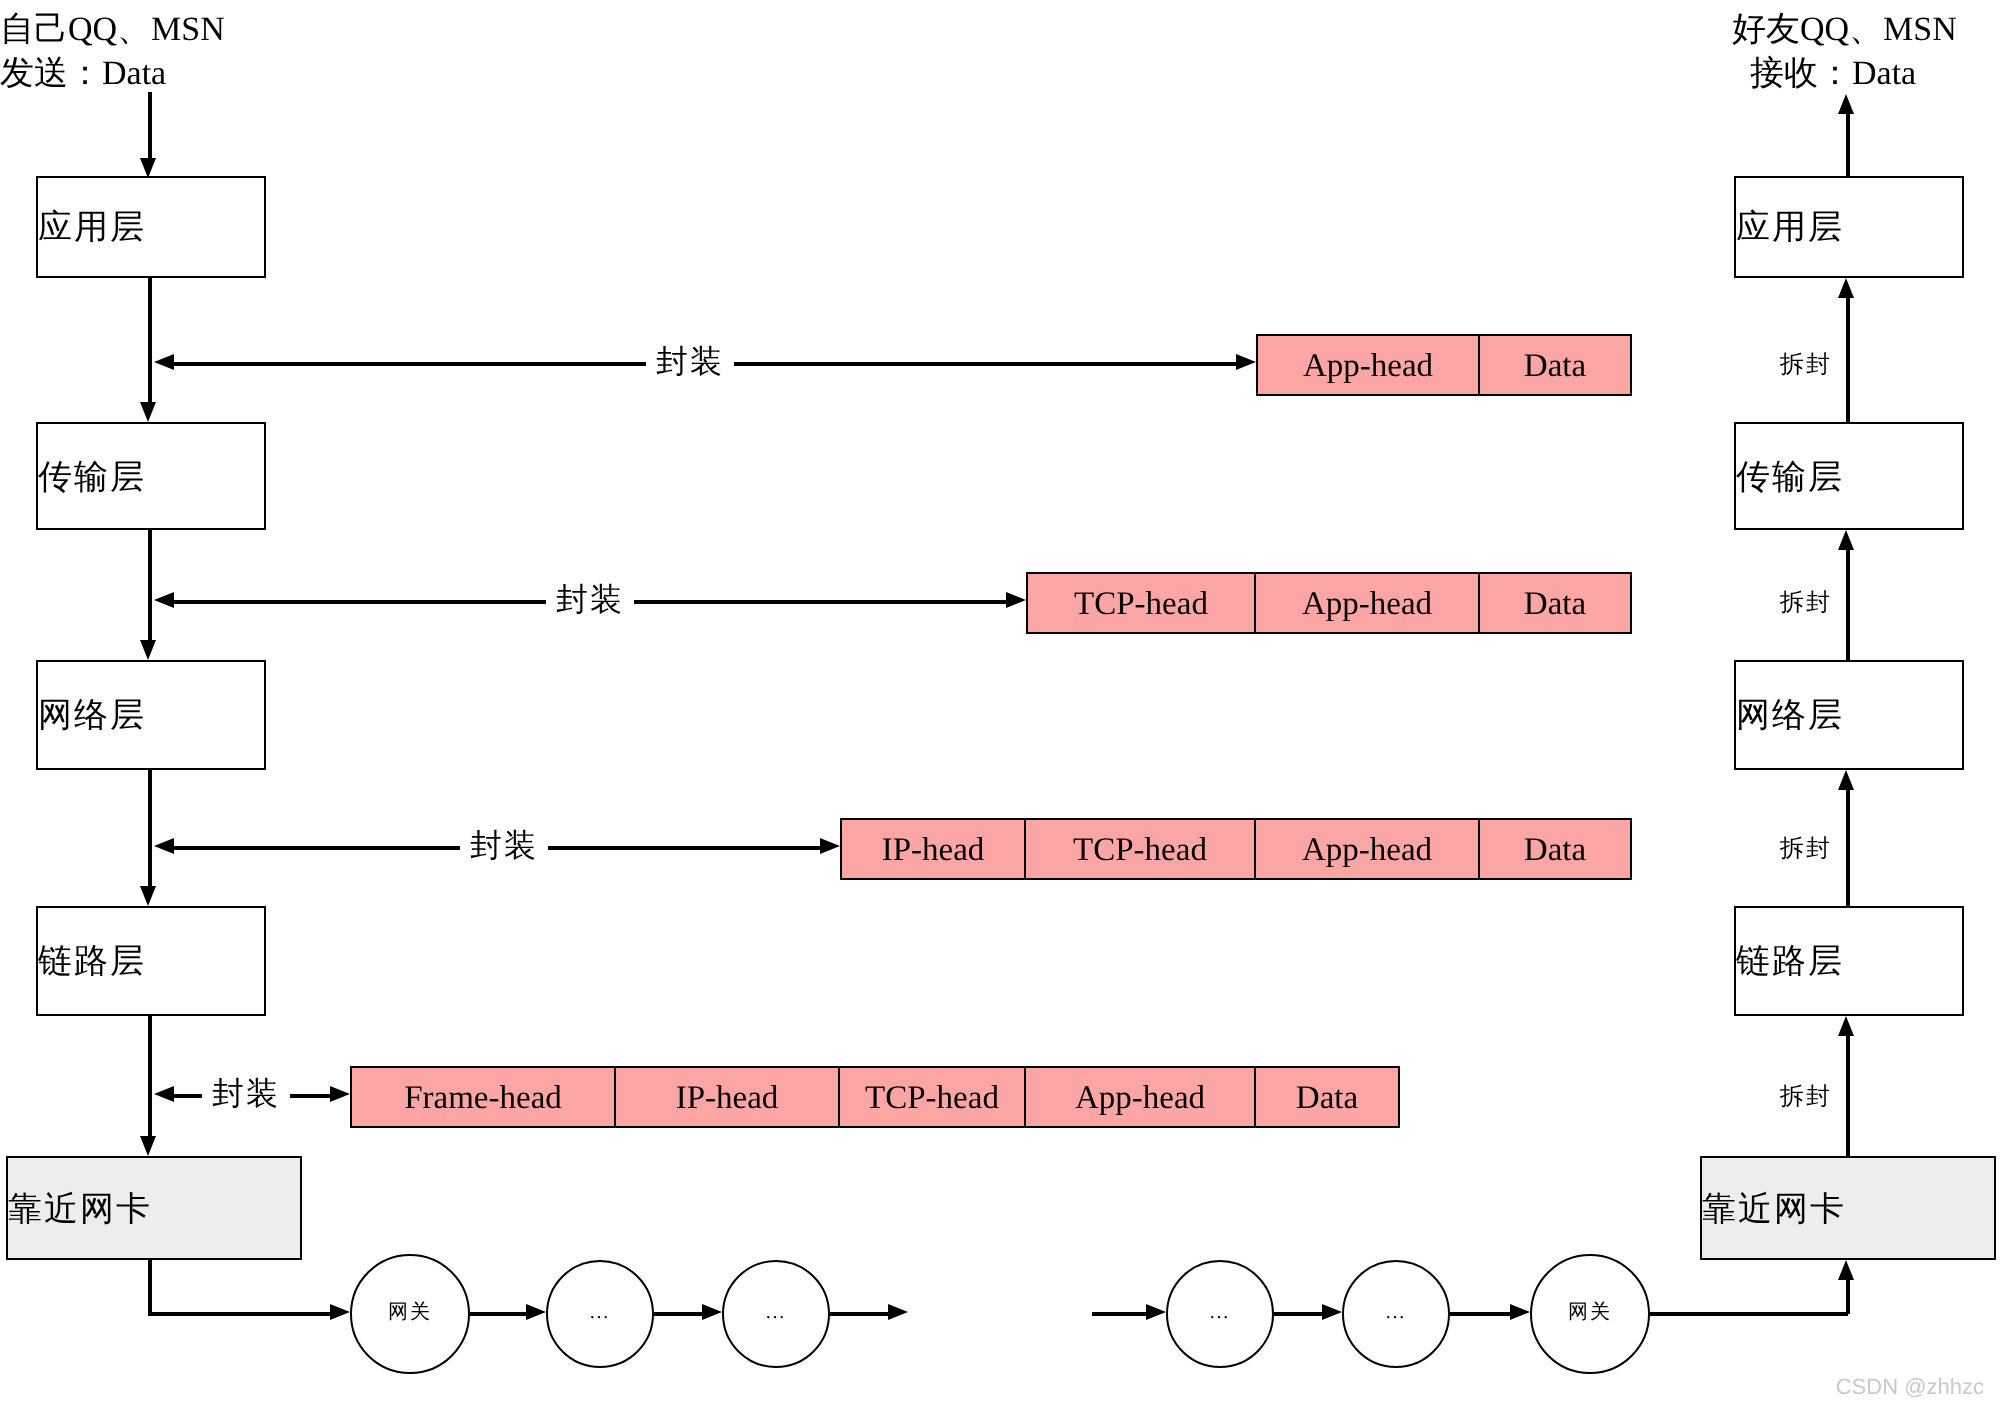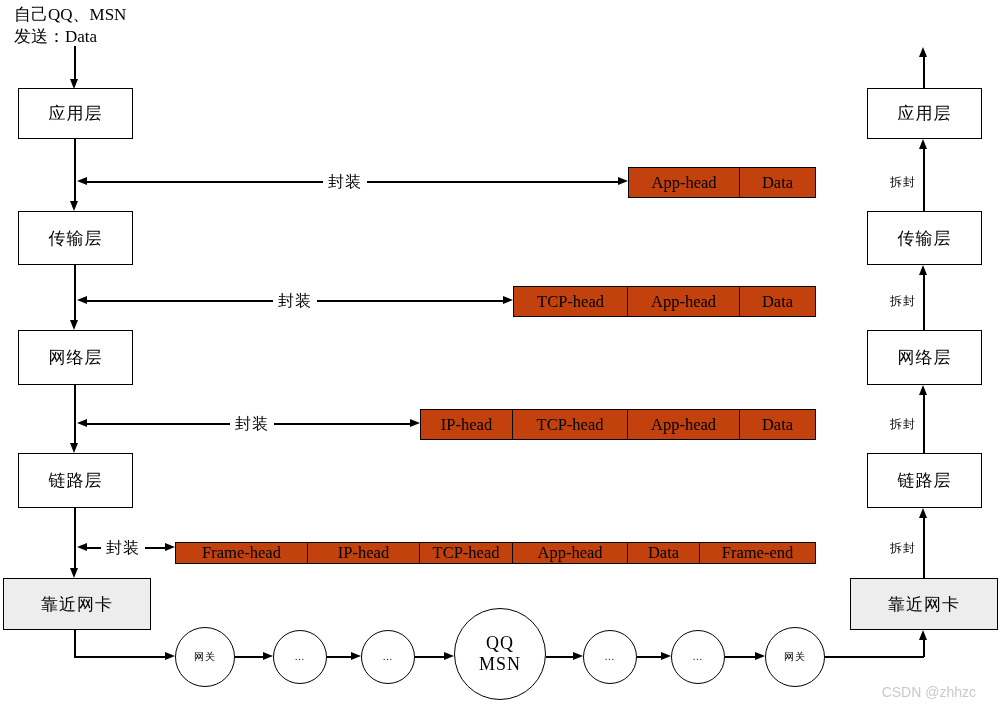"自己QQ、MSN" div.title { left: 14px -> 0 }
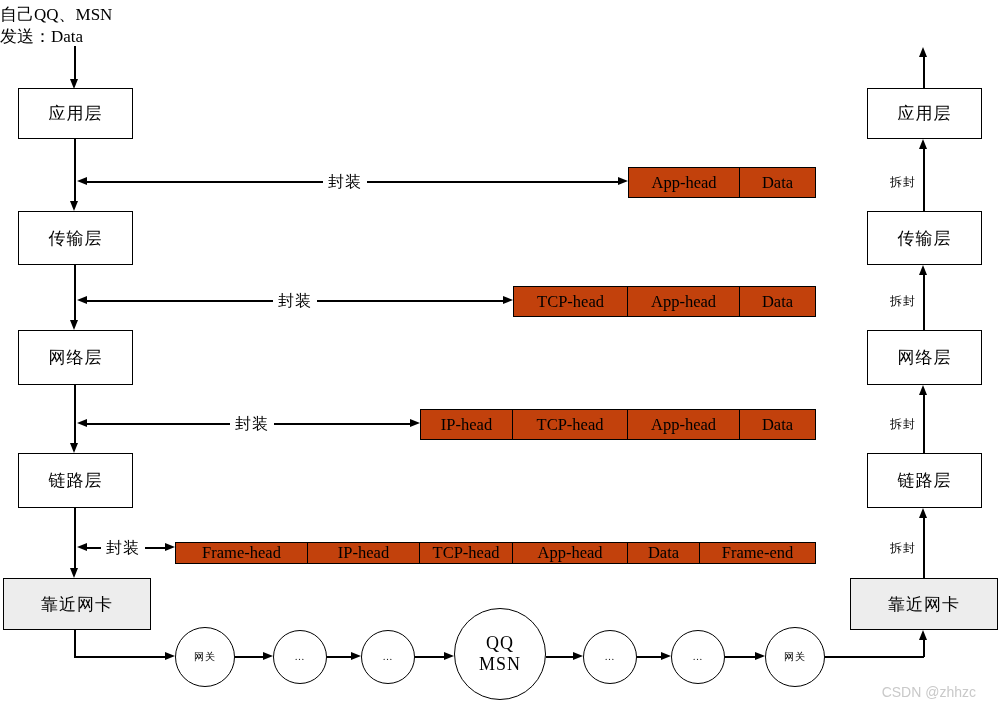"好友QQ、MSN" div.title { html: none -> <div> <span>好友QQ、MSN</span> <span>接收：Data</span> </div> }
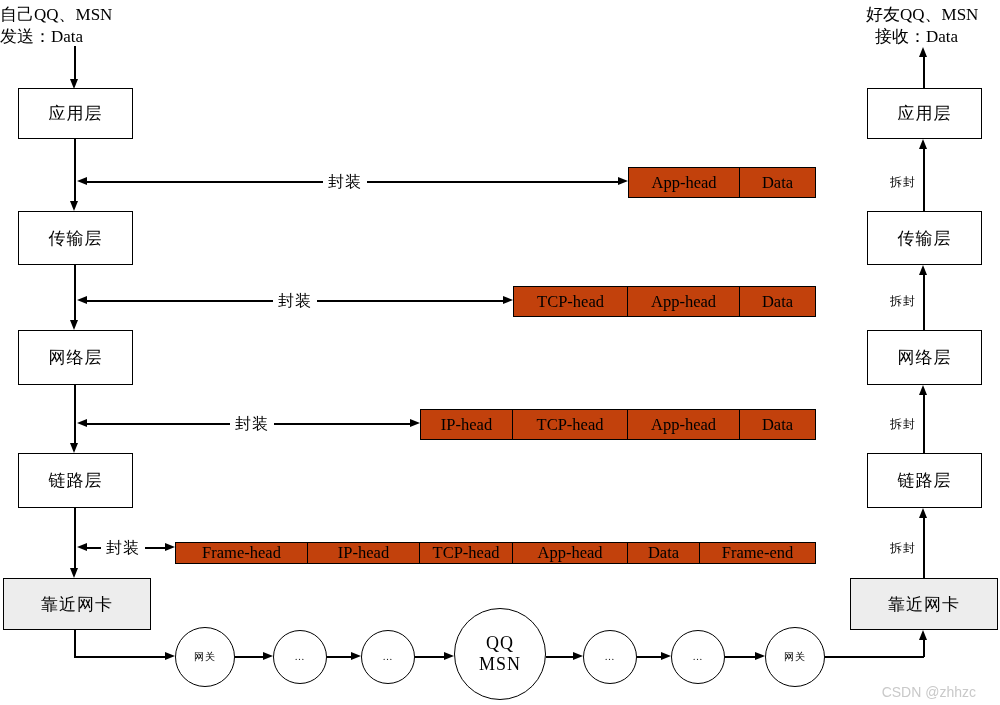"应用层" .box { justify-content: center -> flex-start }
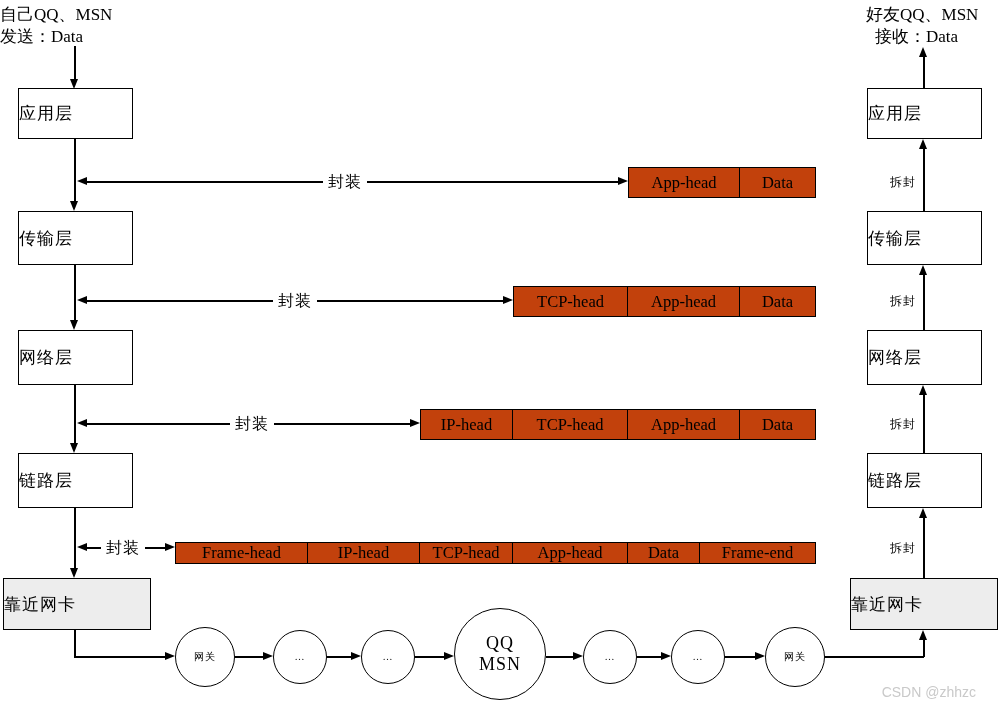"App-head" .pcell { background: #c2410c -> #fca5a5 }
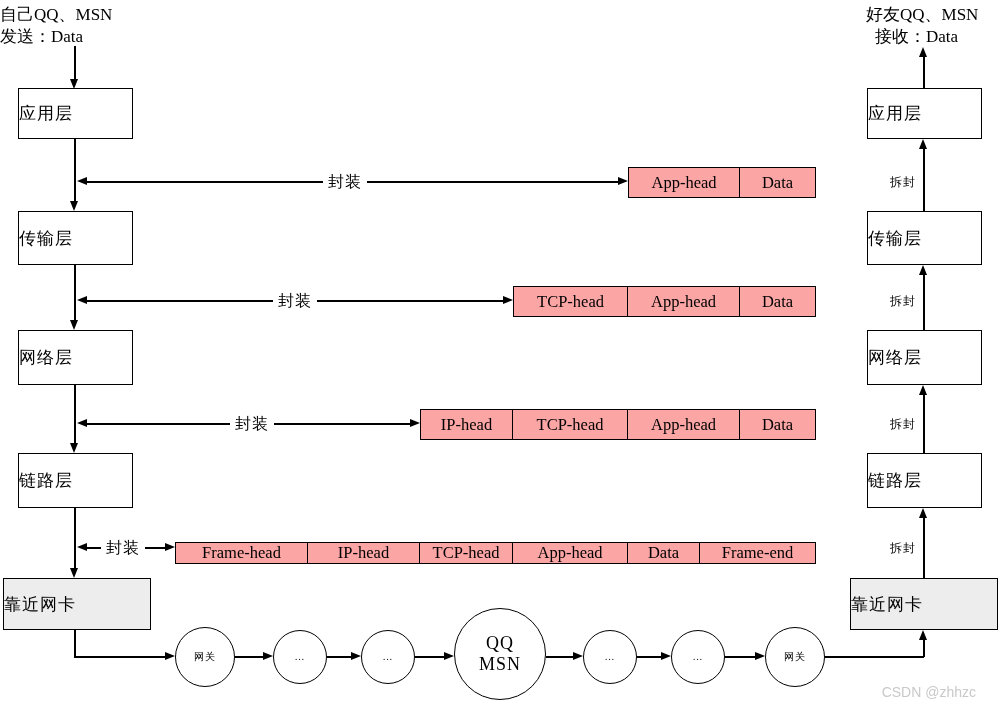"Frame-head" div.packet { align-items: flex-end -> none }
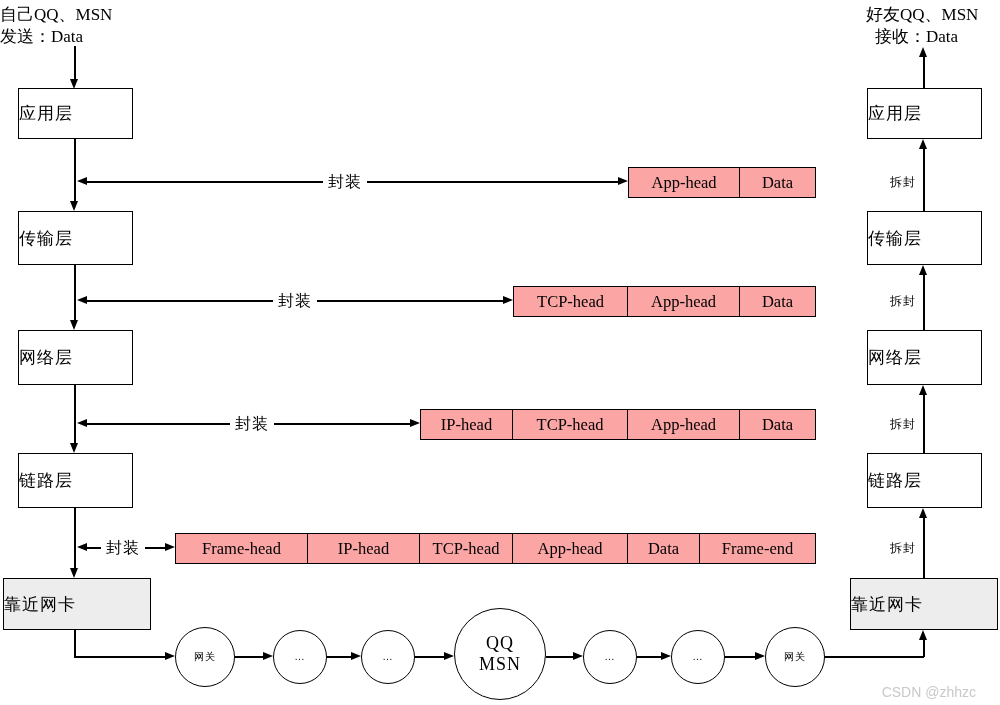"Frame-end" div.pcell { html: <div>Frame-end</div> -> none }
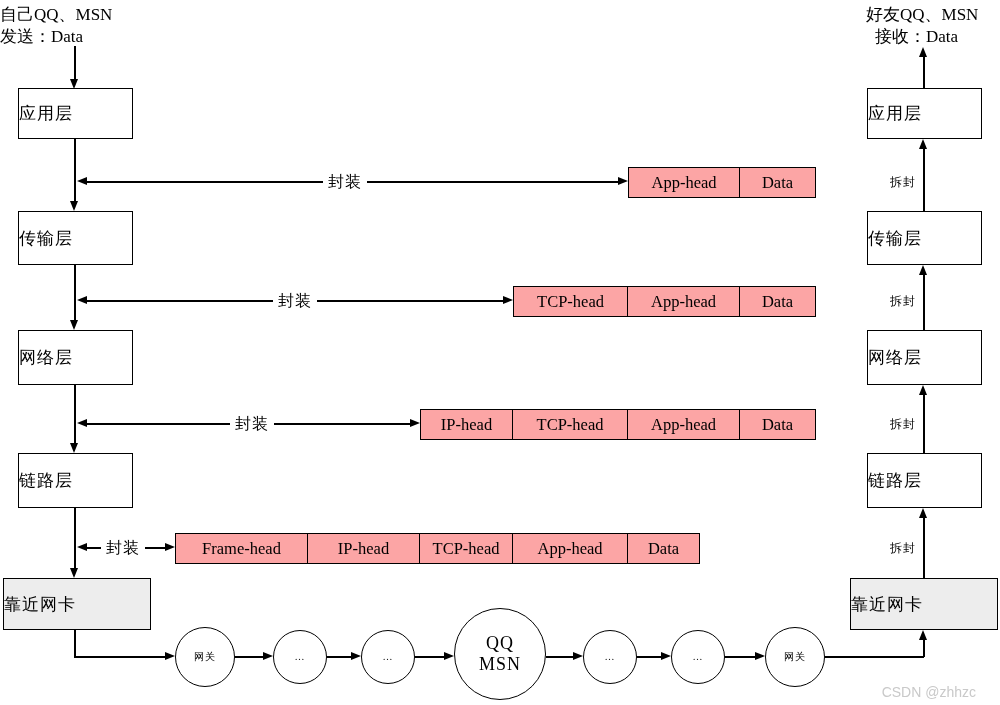"QQ" div.circle { html: <div> <span>QQ</span> <span>MSN</span> </div> -> none }
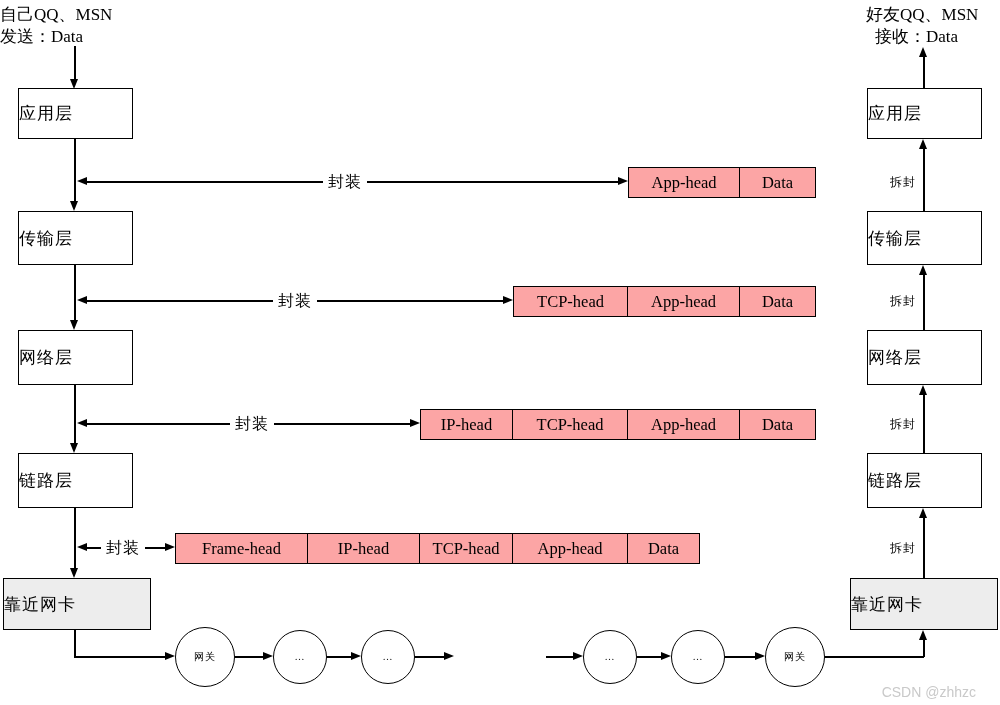"CSDN @zhhzc" .watermark { font-size: 14px -> 11px; right: 24px -> 8px }
